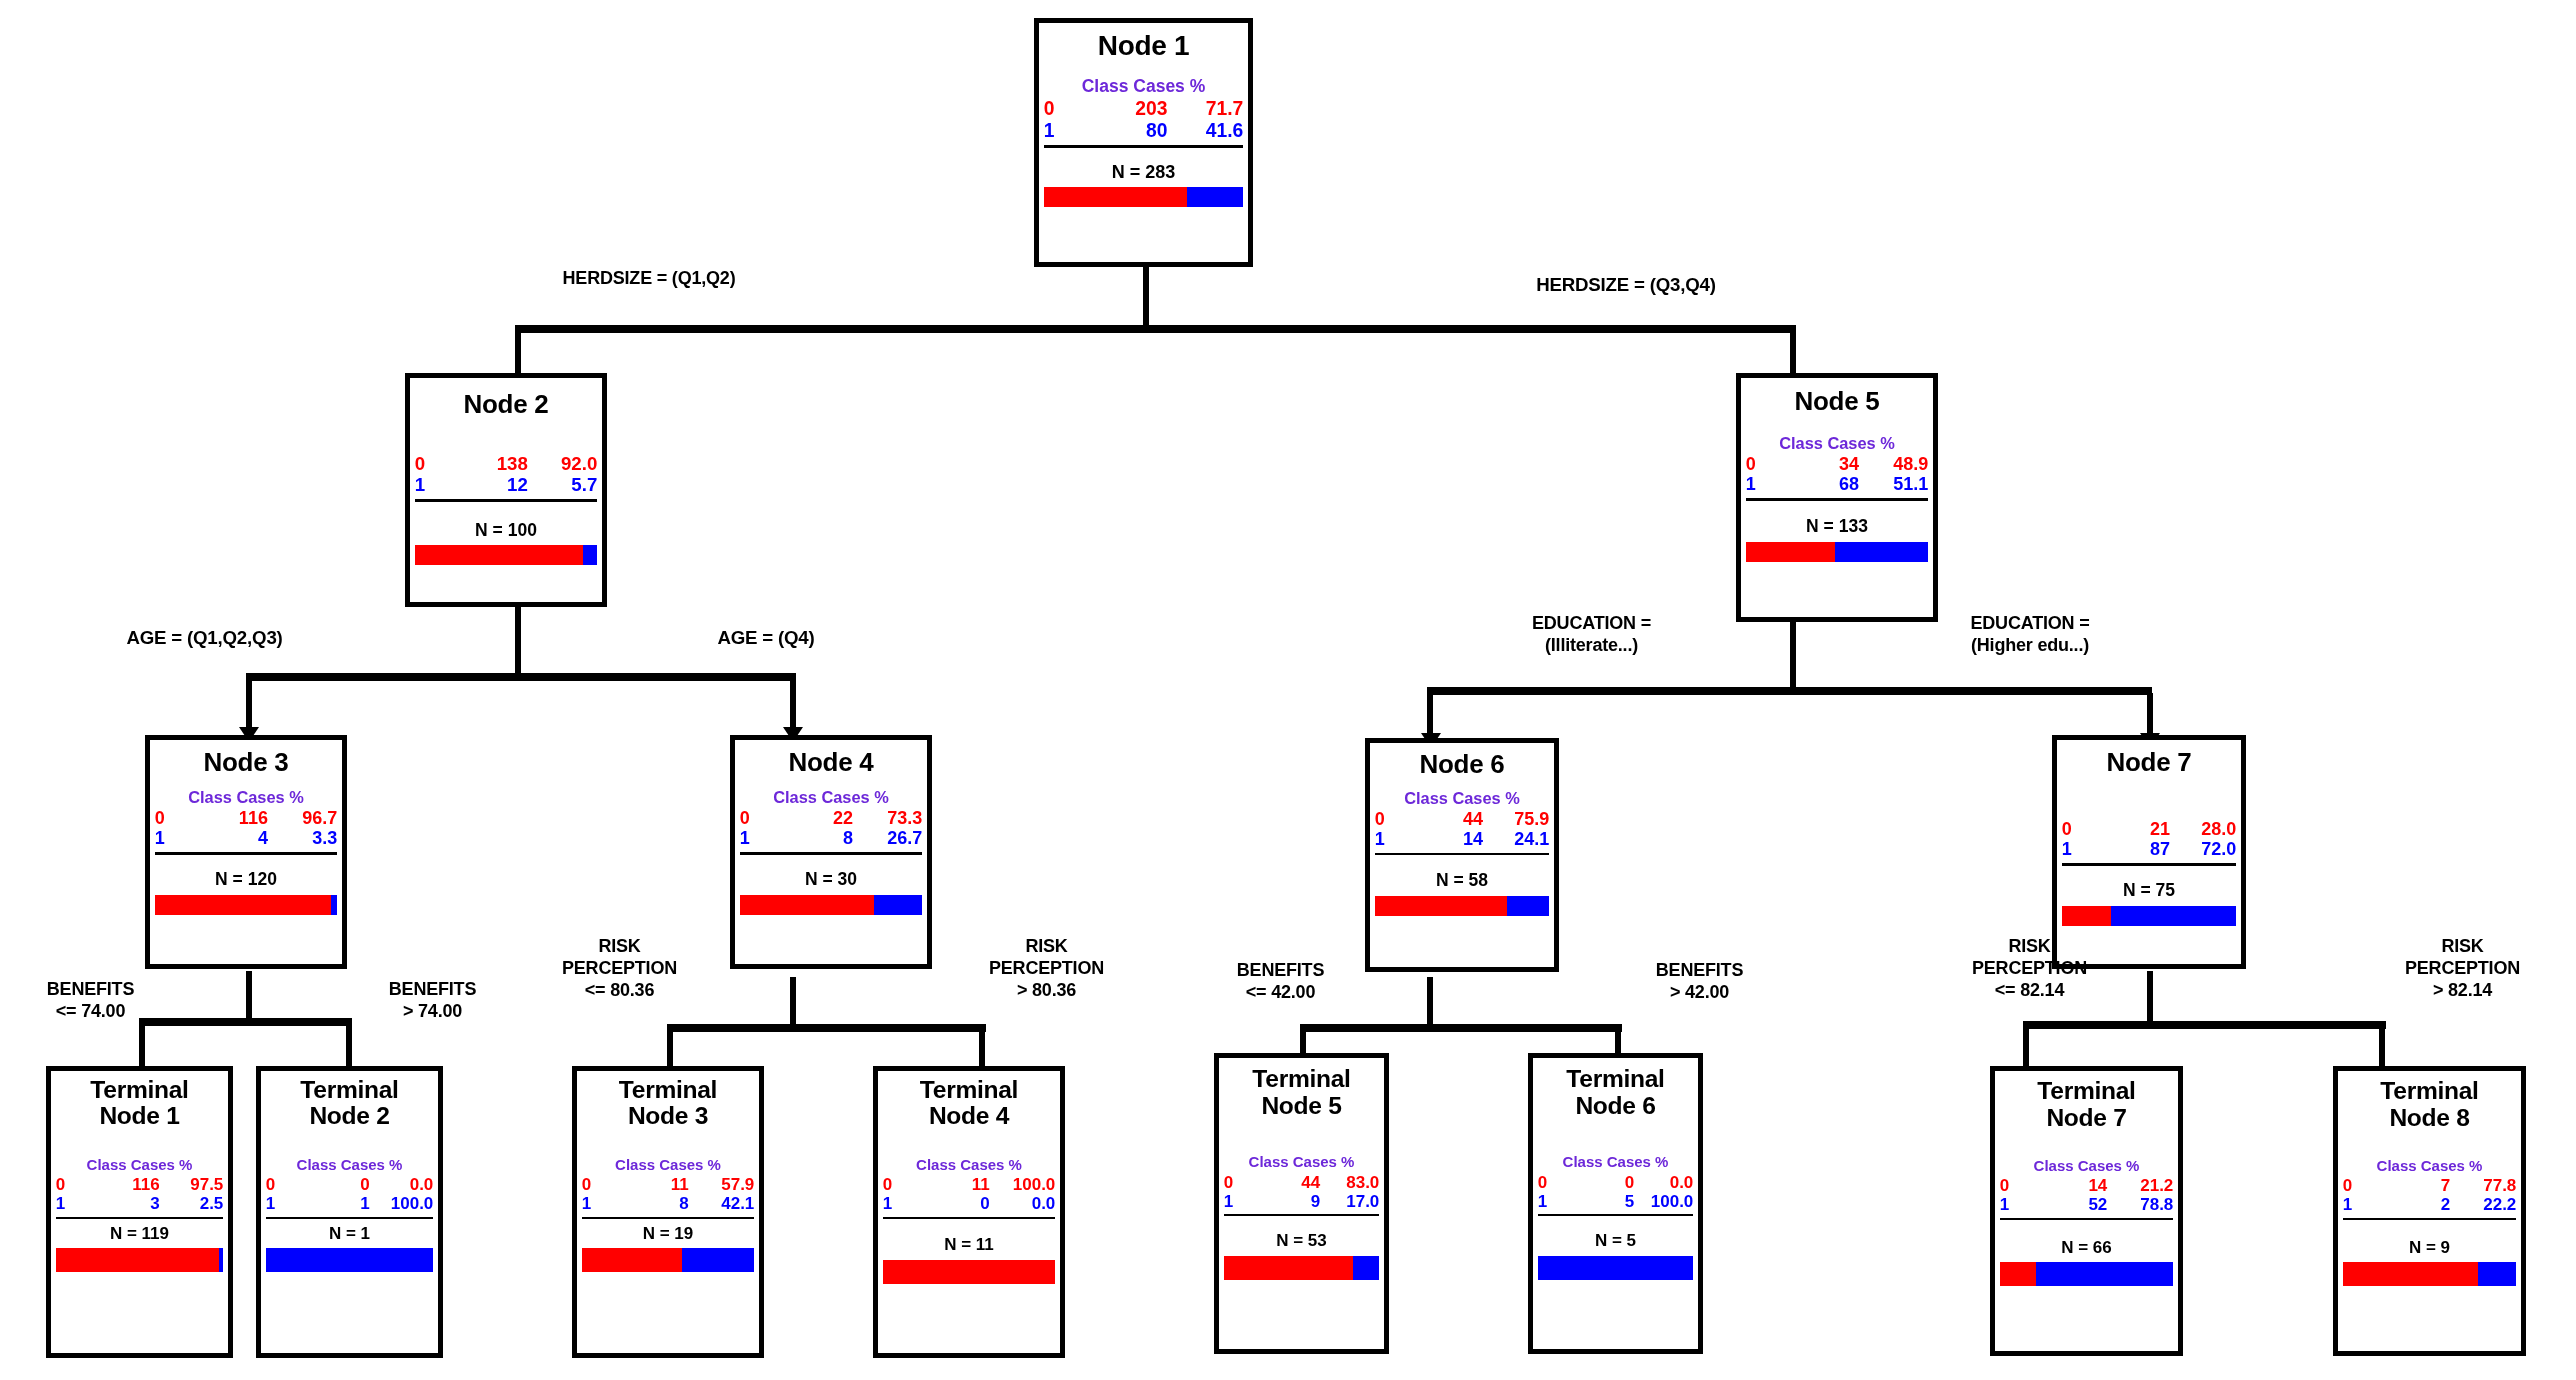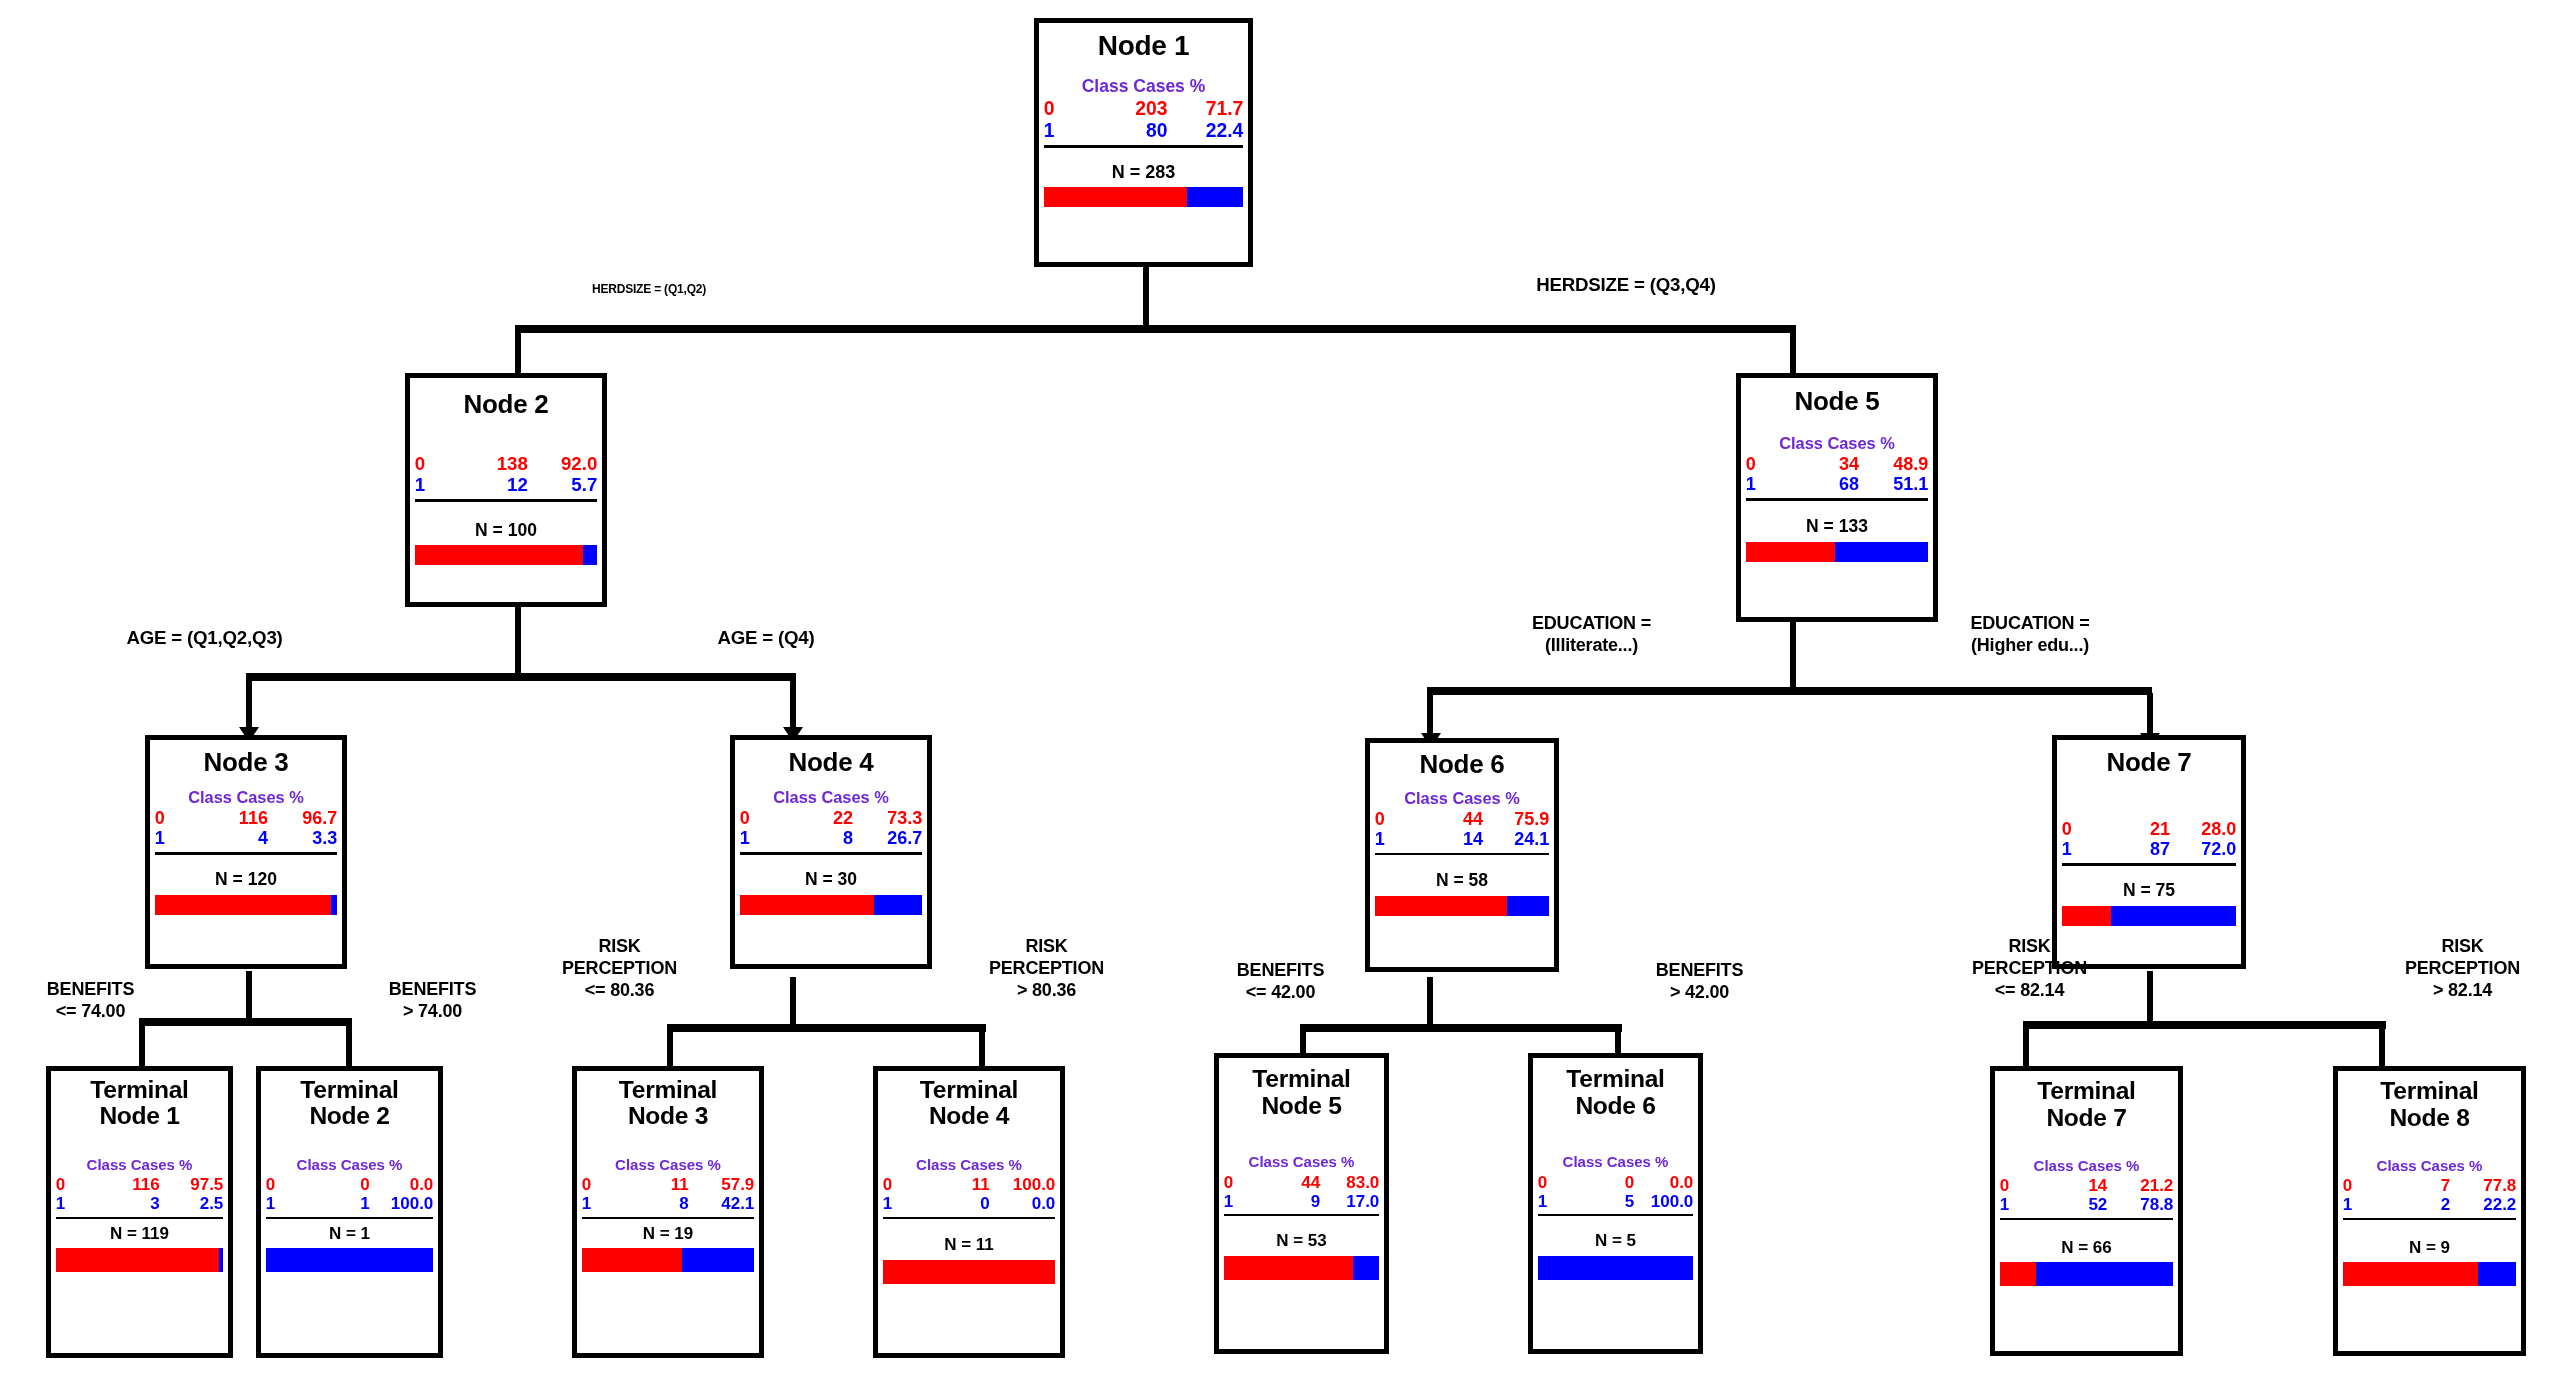"22.4" td.pct { text: 22.4 -> 41.6 }
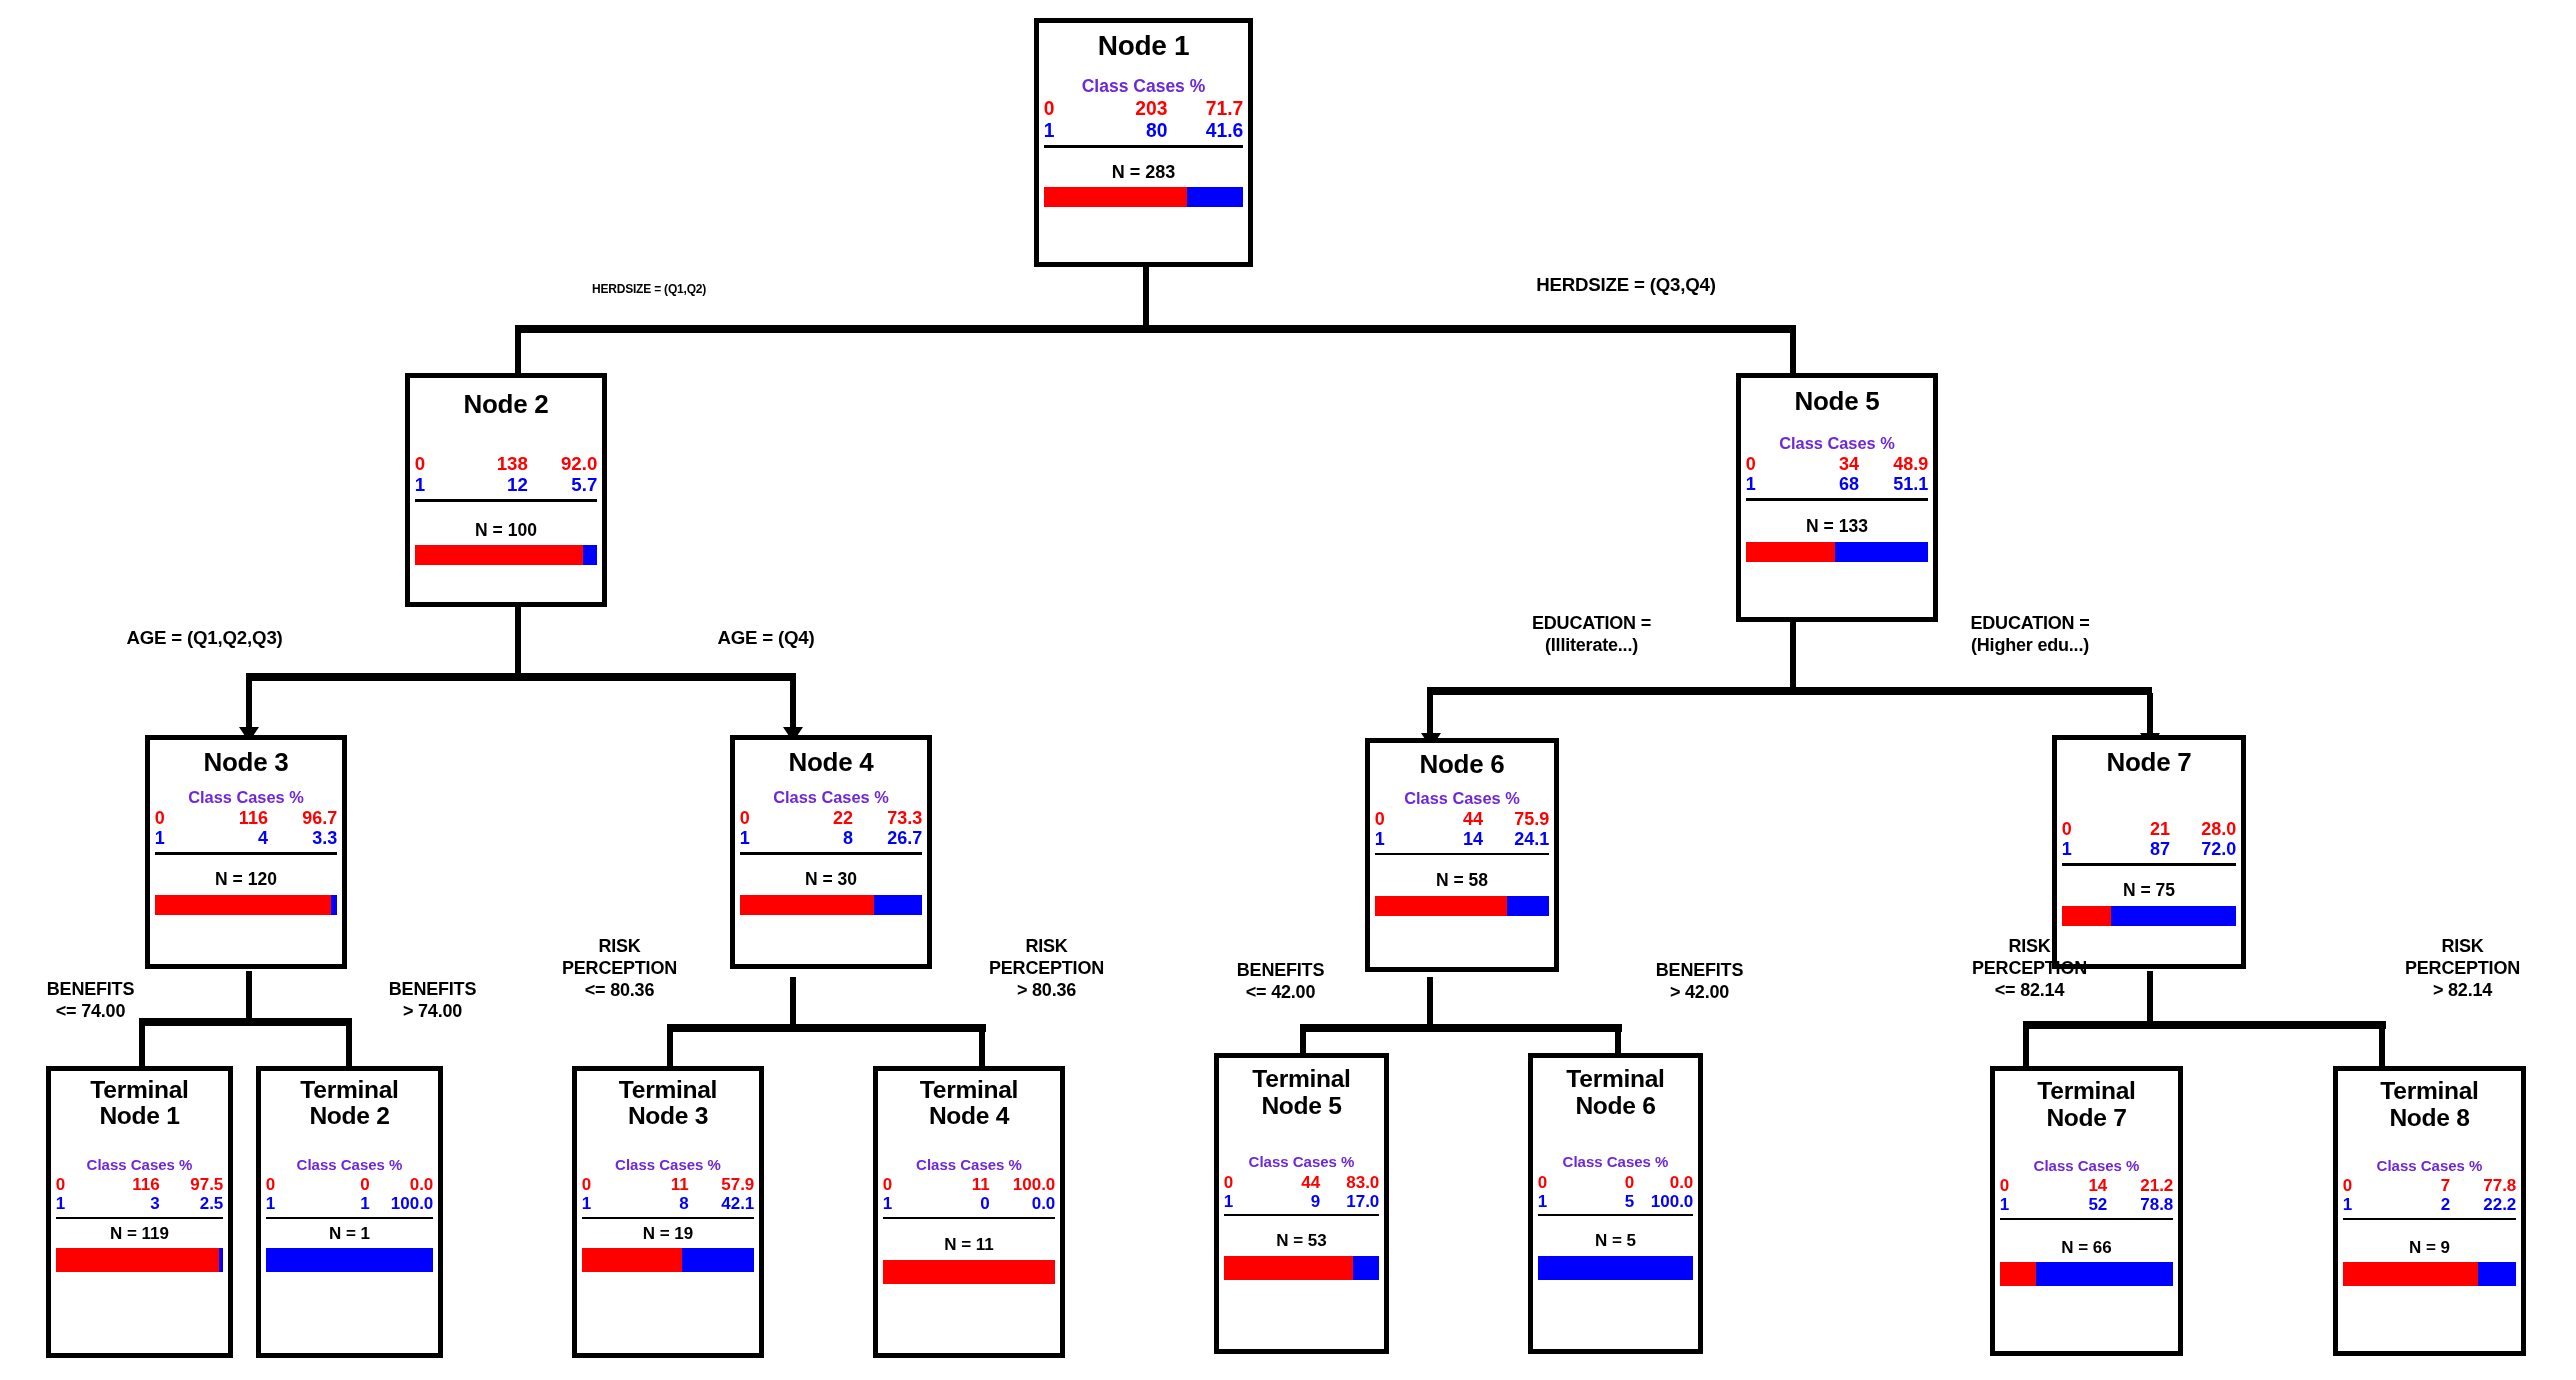"HERDSIZE = (Q1,Q2)" div.elabel { font-size: 12px -> 18px; top: 282px -> 268px }
